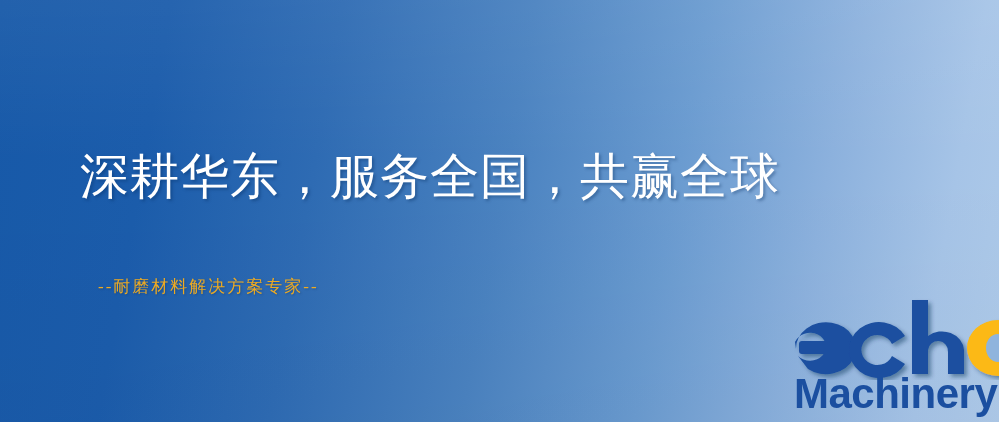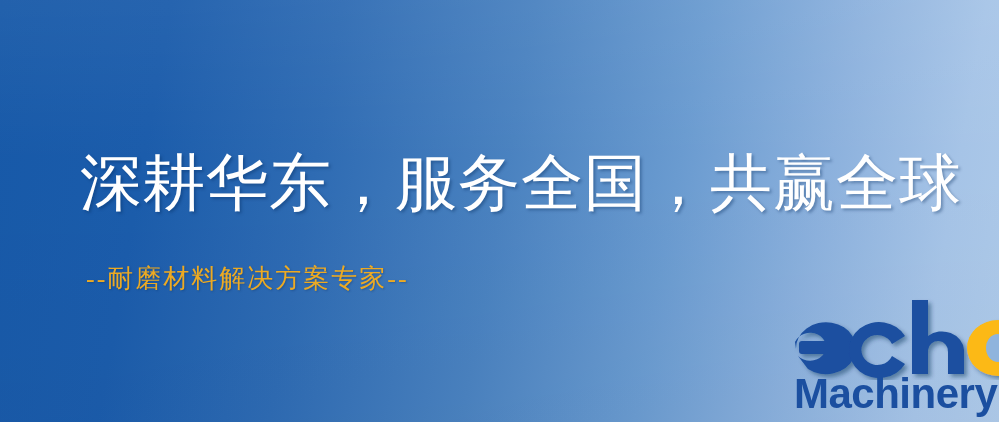"深耕华东，服务全国，共赢全球" .headline { font-size: 62px -> 49px }
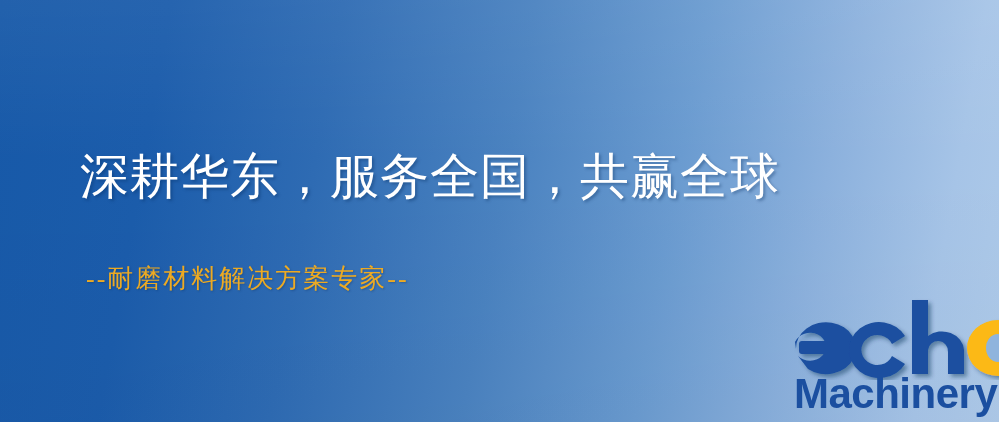"--耐磨材料解决方案专家--" .subtitle { font-size: 26px -> 17px; margin: 0 -> 12px }
